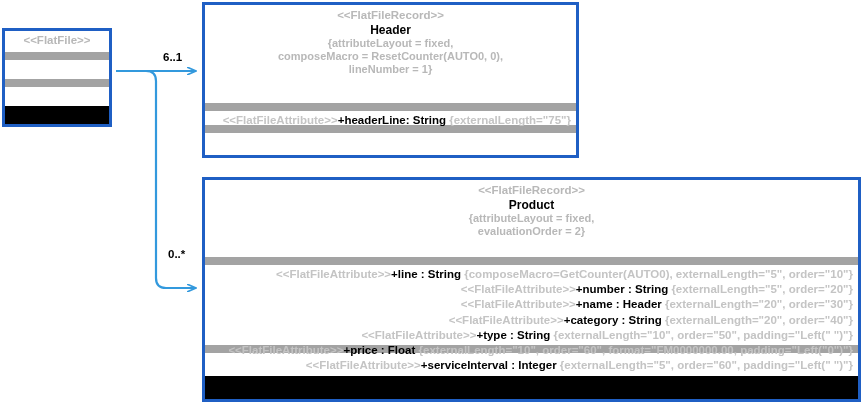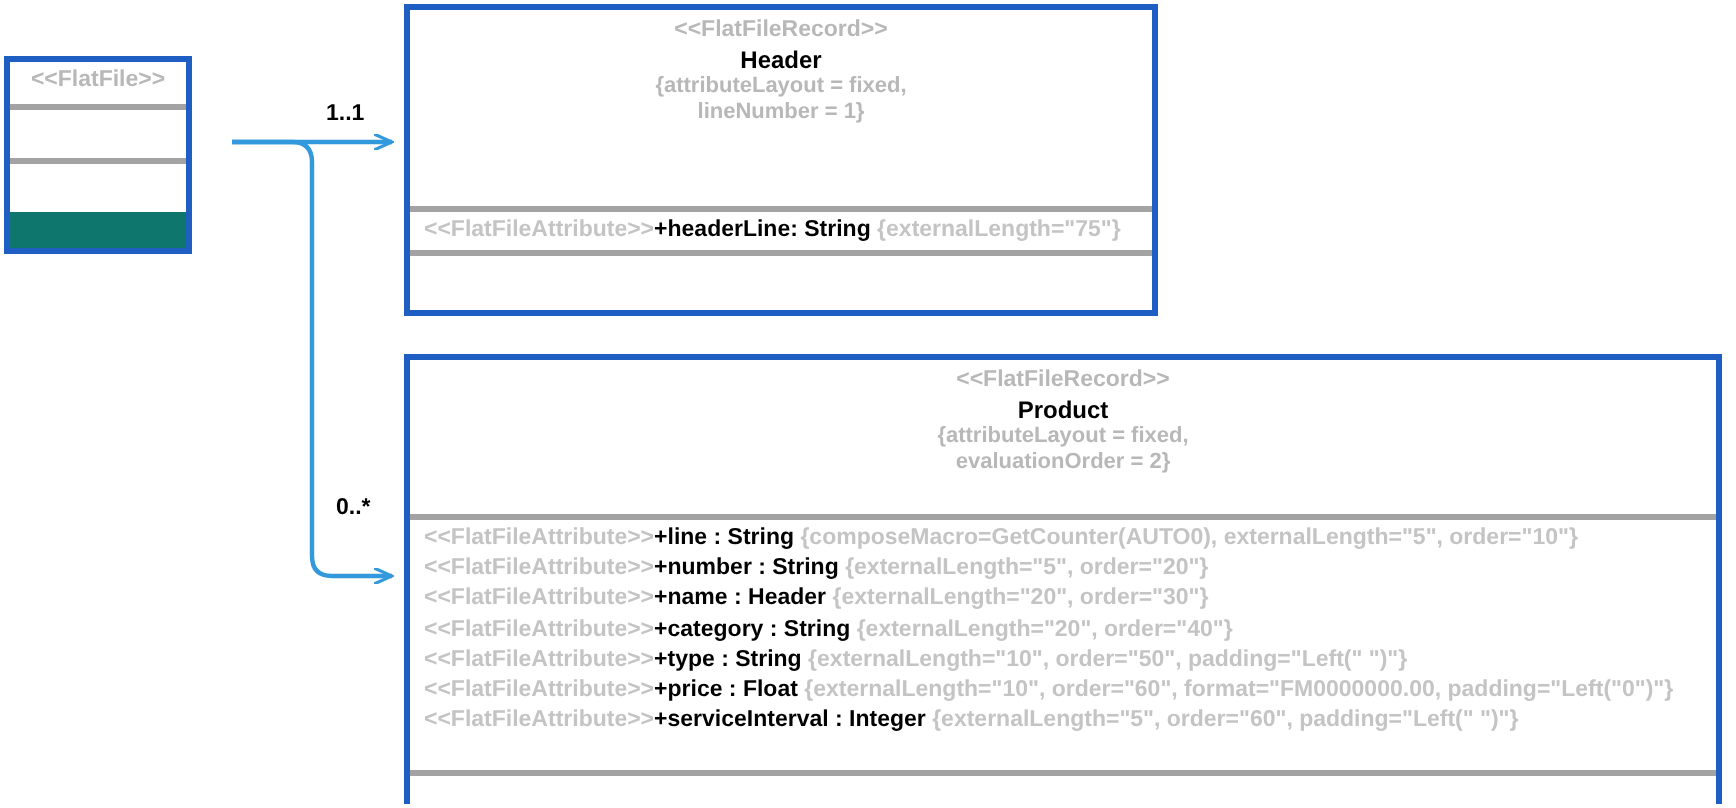"<<FlatFileRecord>>" .uml-class { background: #0f766e -> #000000 }
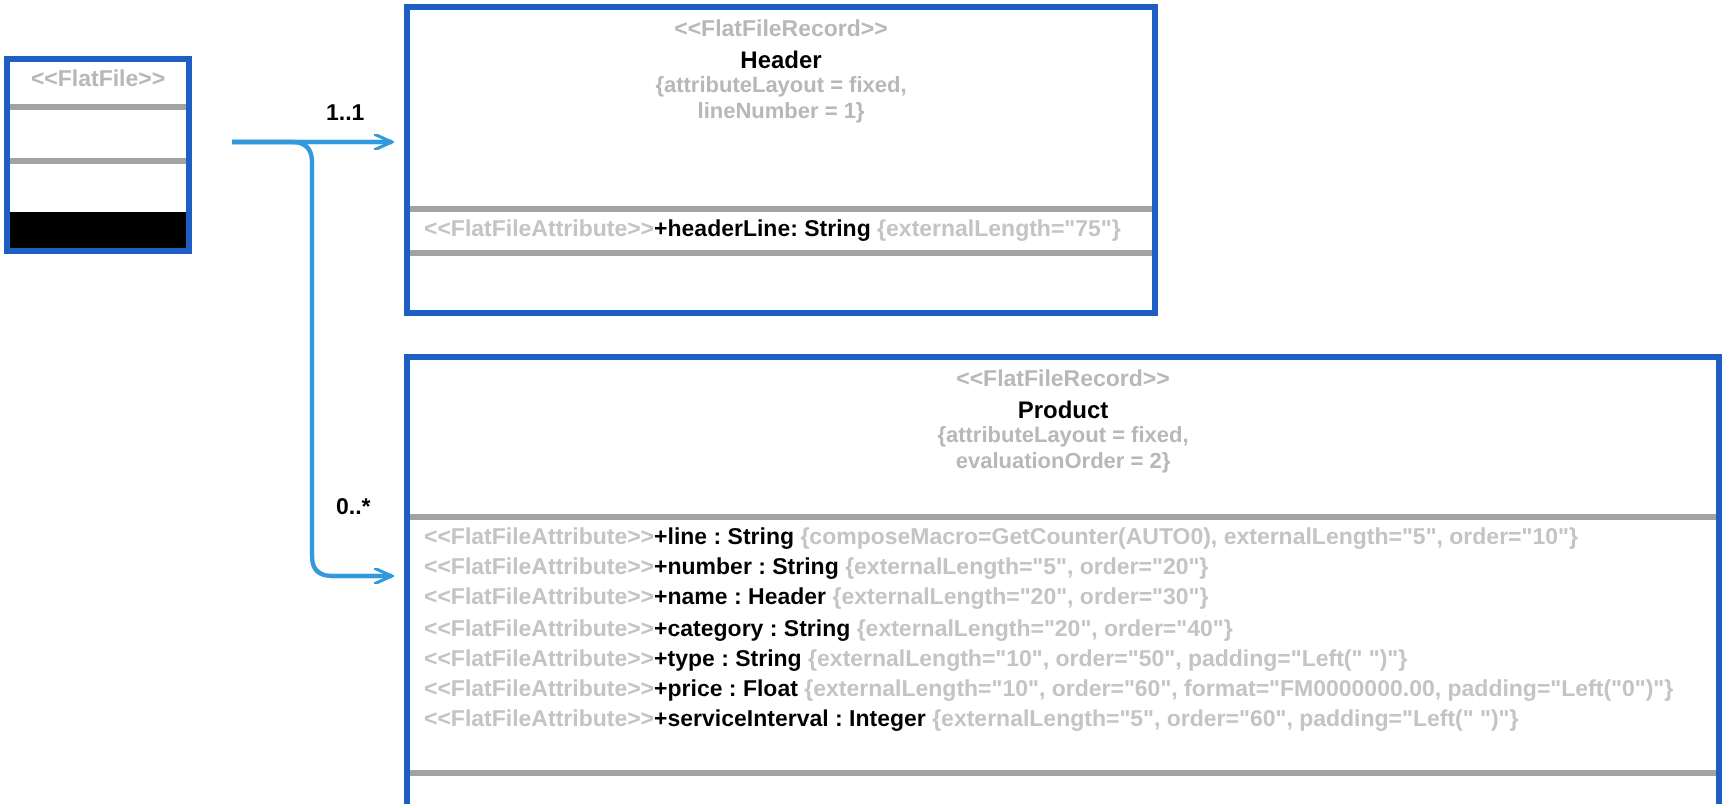"<<FlatFile>>" div.uml-class { width: 94px -> 110px }
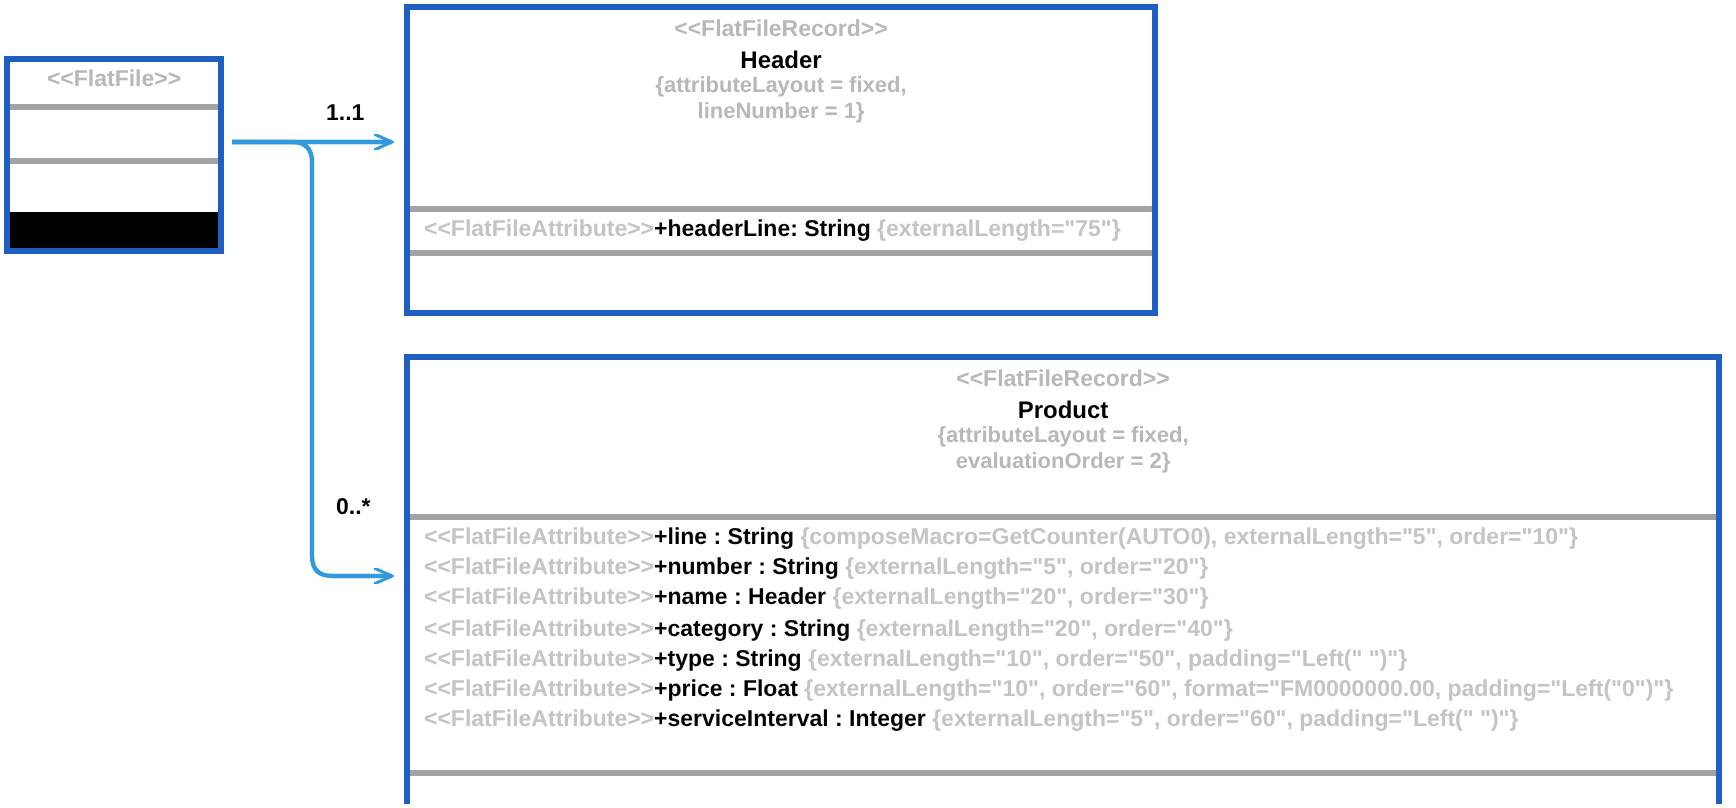"1..1" span.mult-label { text: 1..1 -> 6..1 }
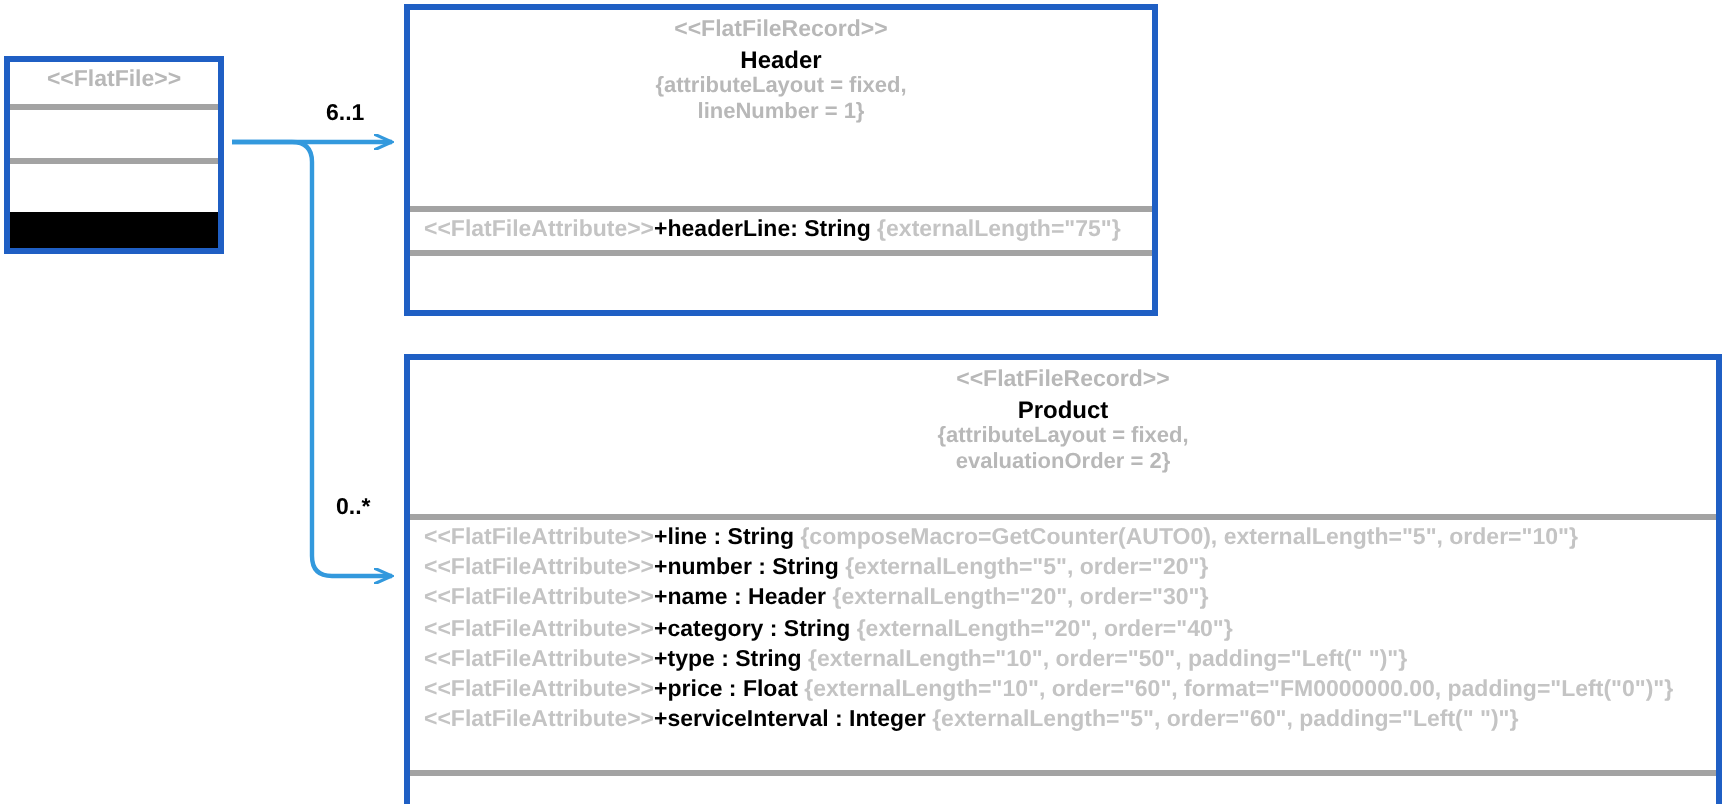"composeMacro = ResetCounter(AUTO0, 0)," span.tagline { html: none -> <span>composeMacro = ResetCounter(AUTO0, 0),</span> }
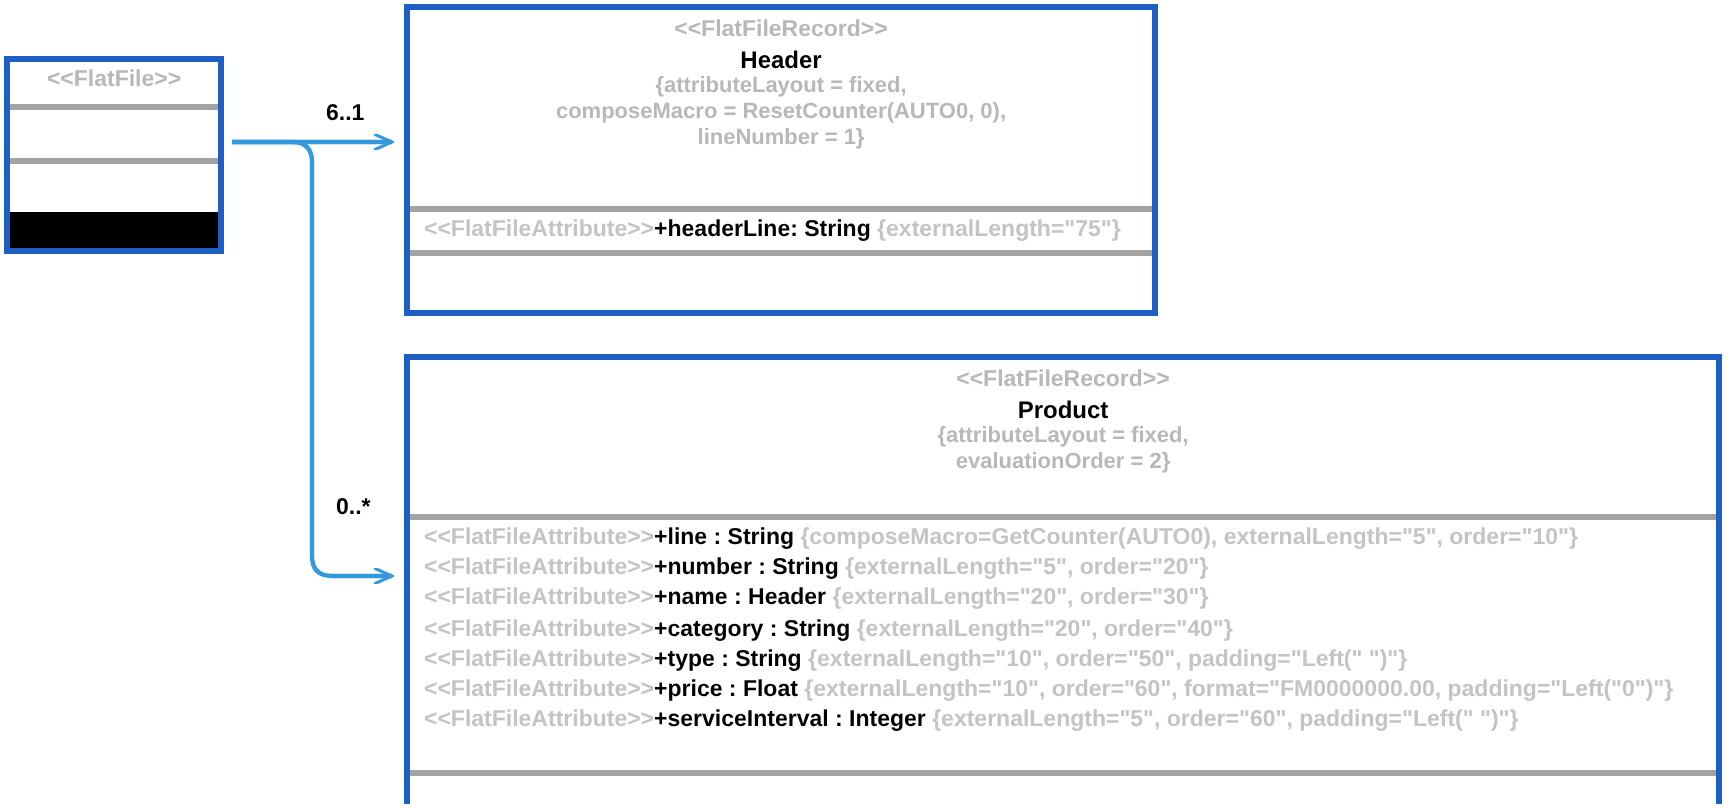"<<FlatFileAttribute>>+headerLine: String" .compartment + .compartment { border-top: 3px solid #a3a3a3 -> 8px solid #a3a3a3; text-align: none -> right }
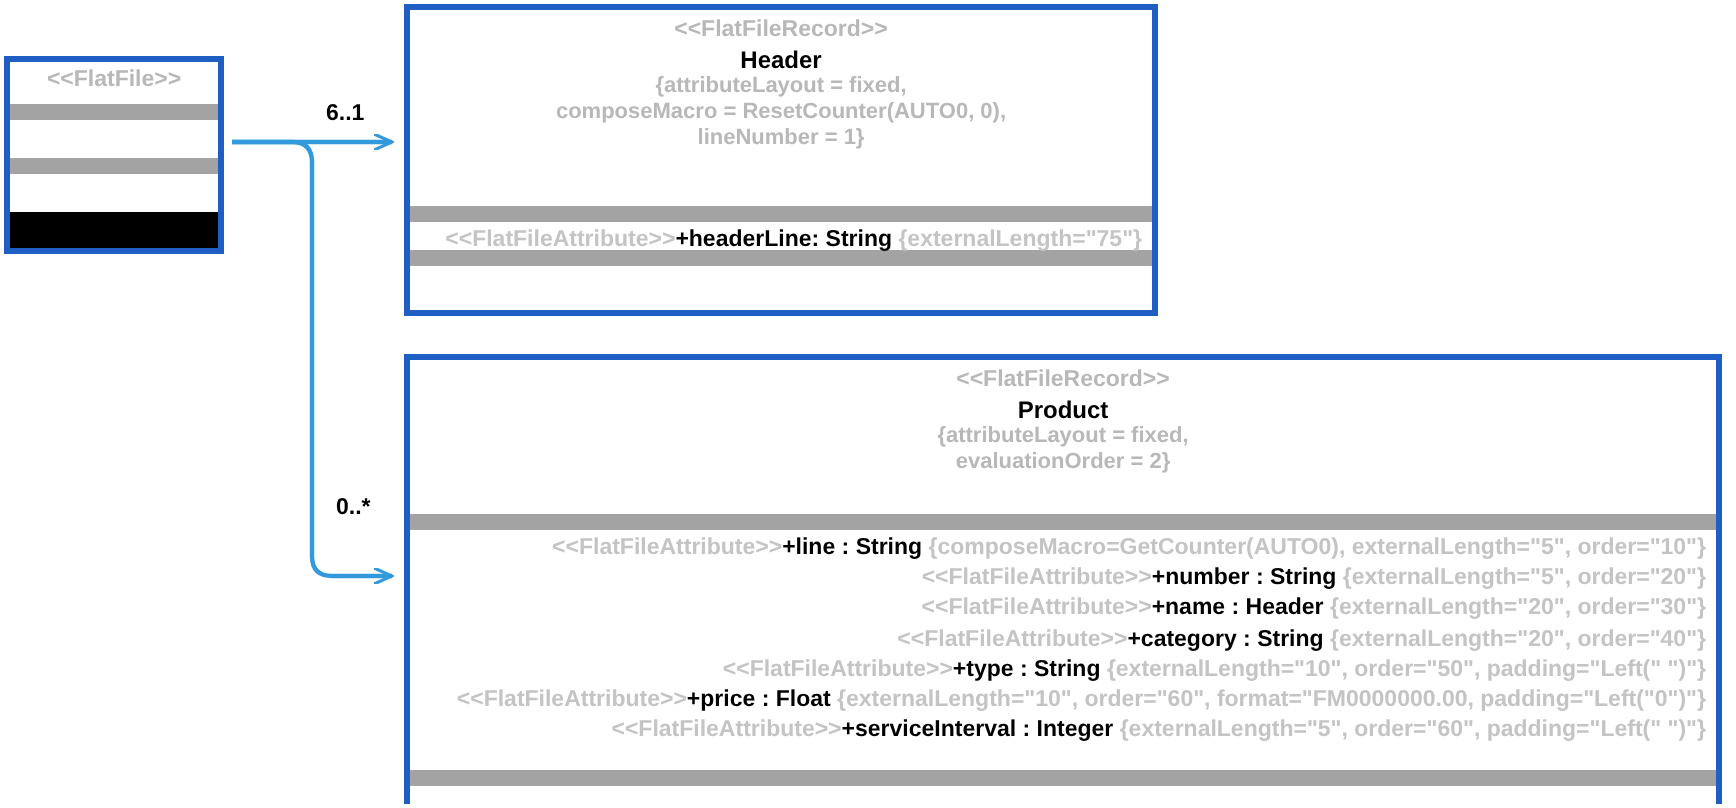"<<FlatFileAttribute>>+line : String" div.compartment { height: 128px -> 88px }
